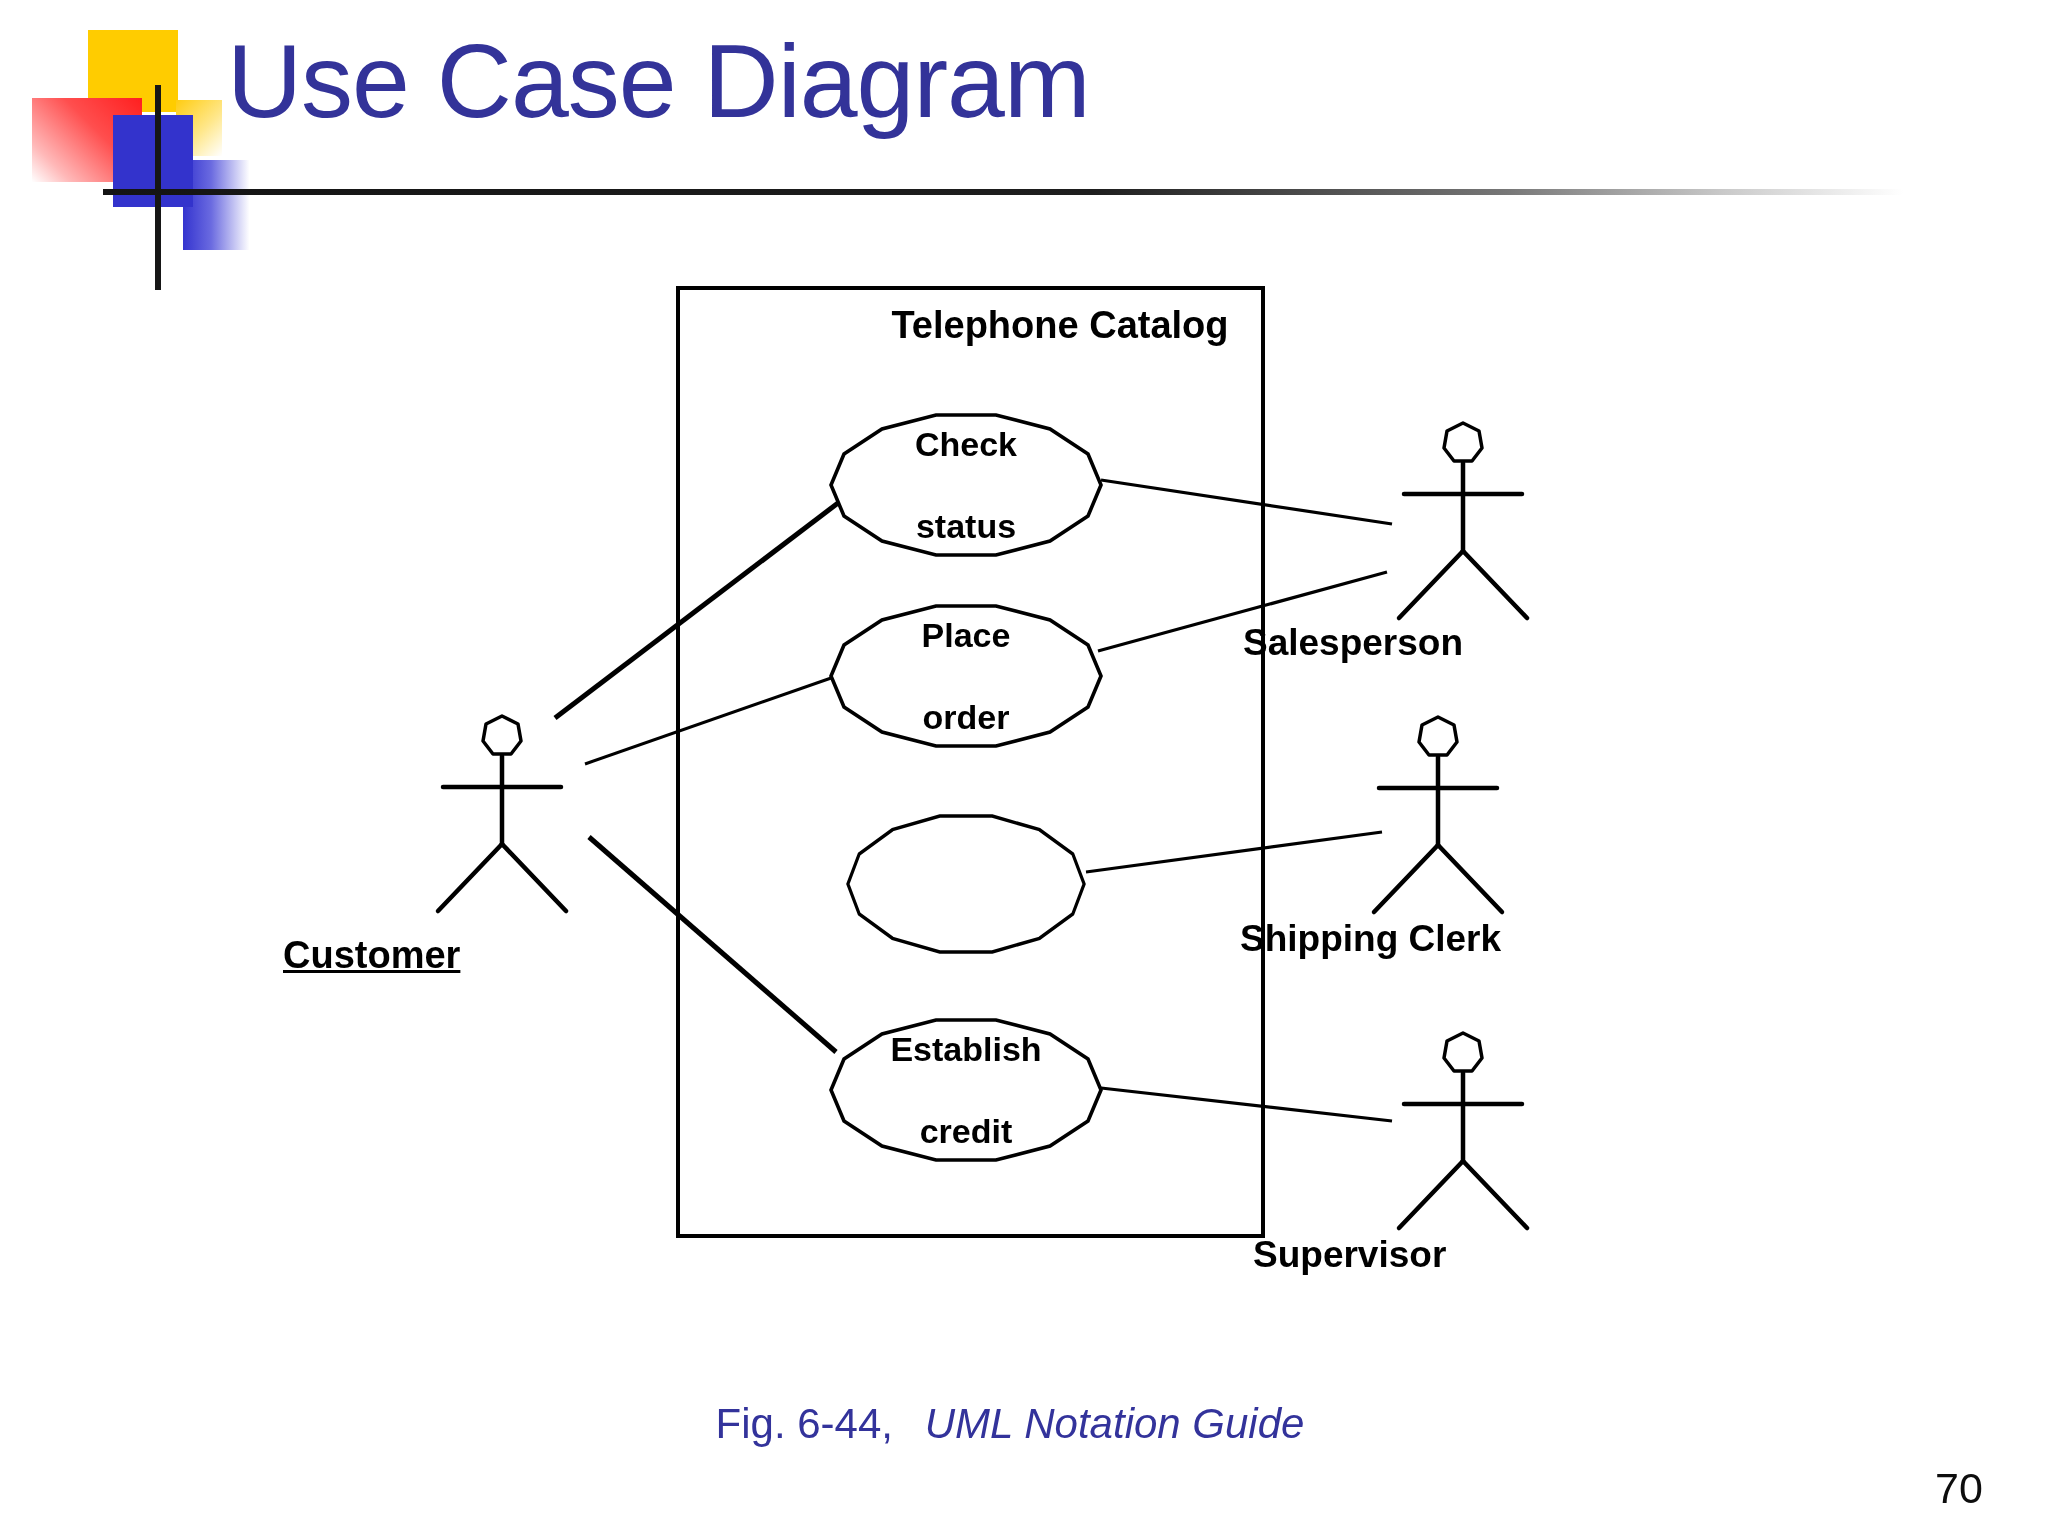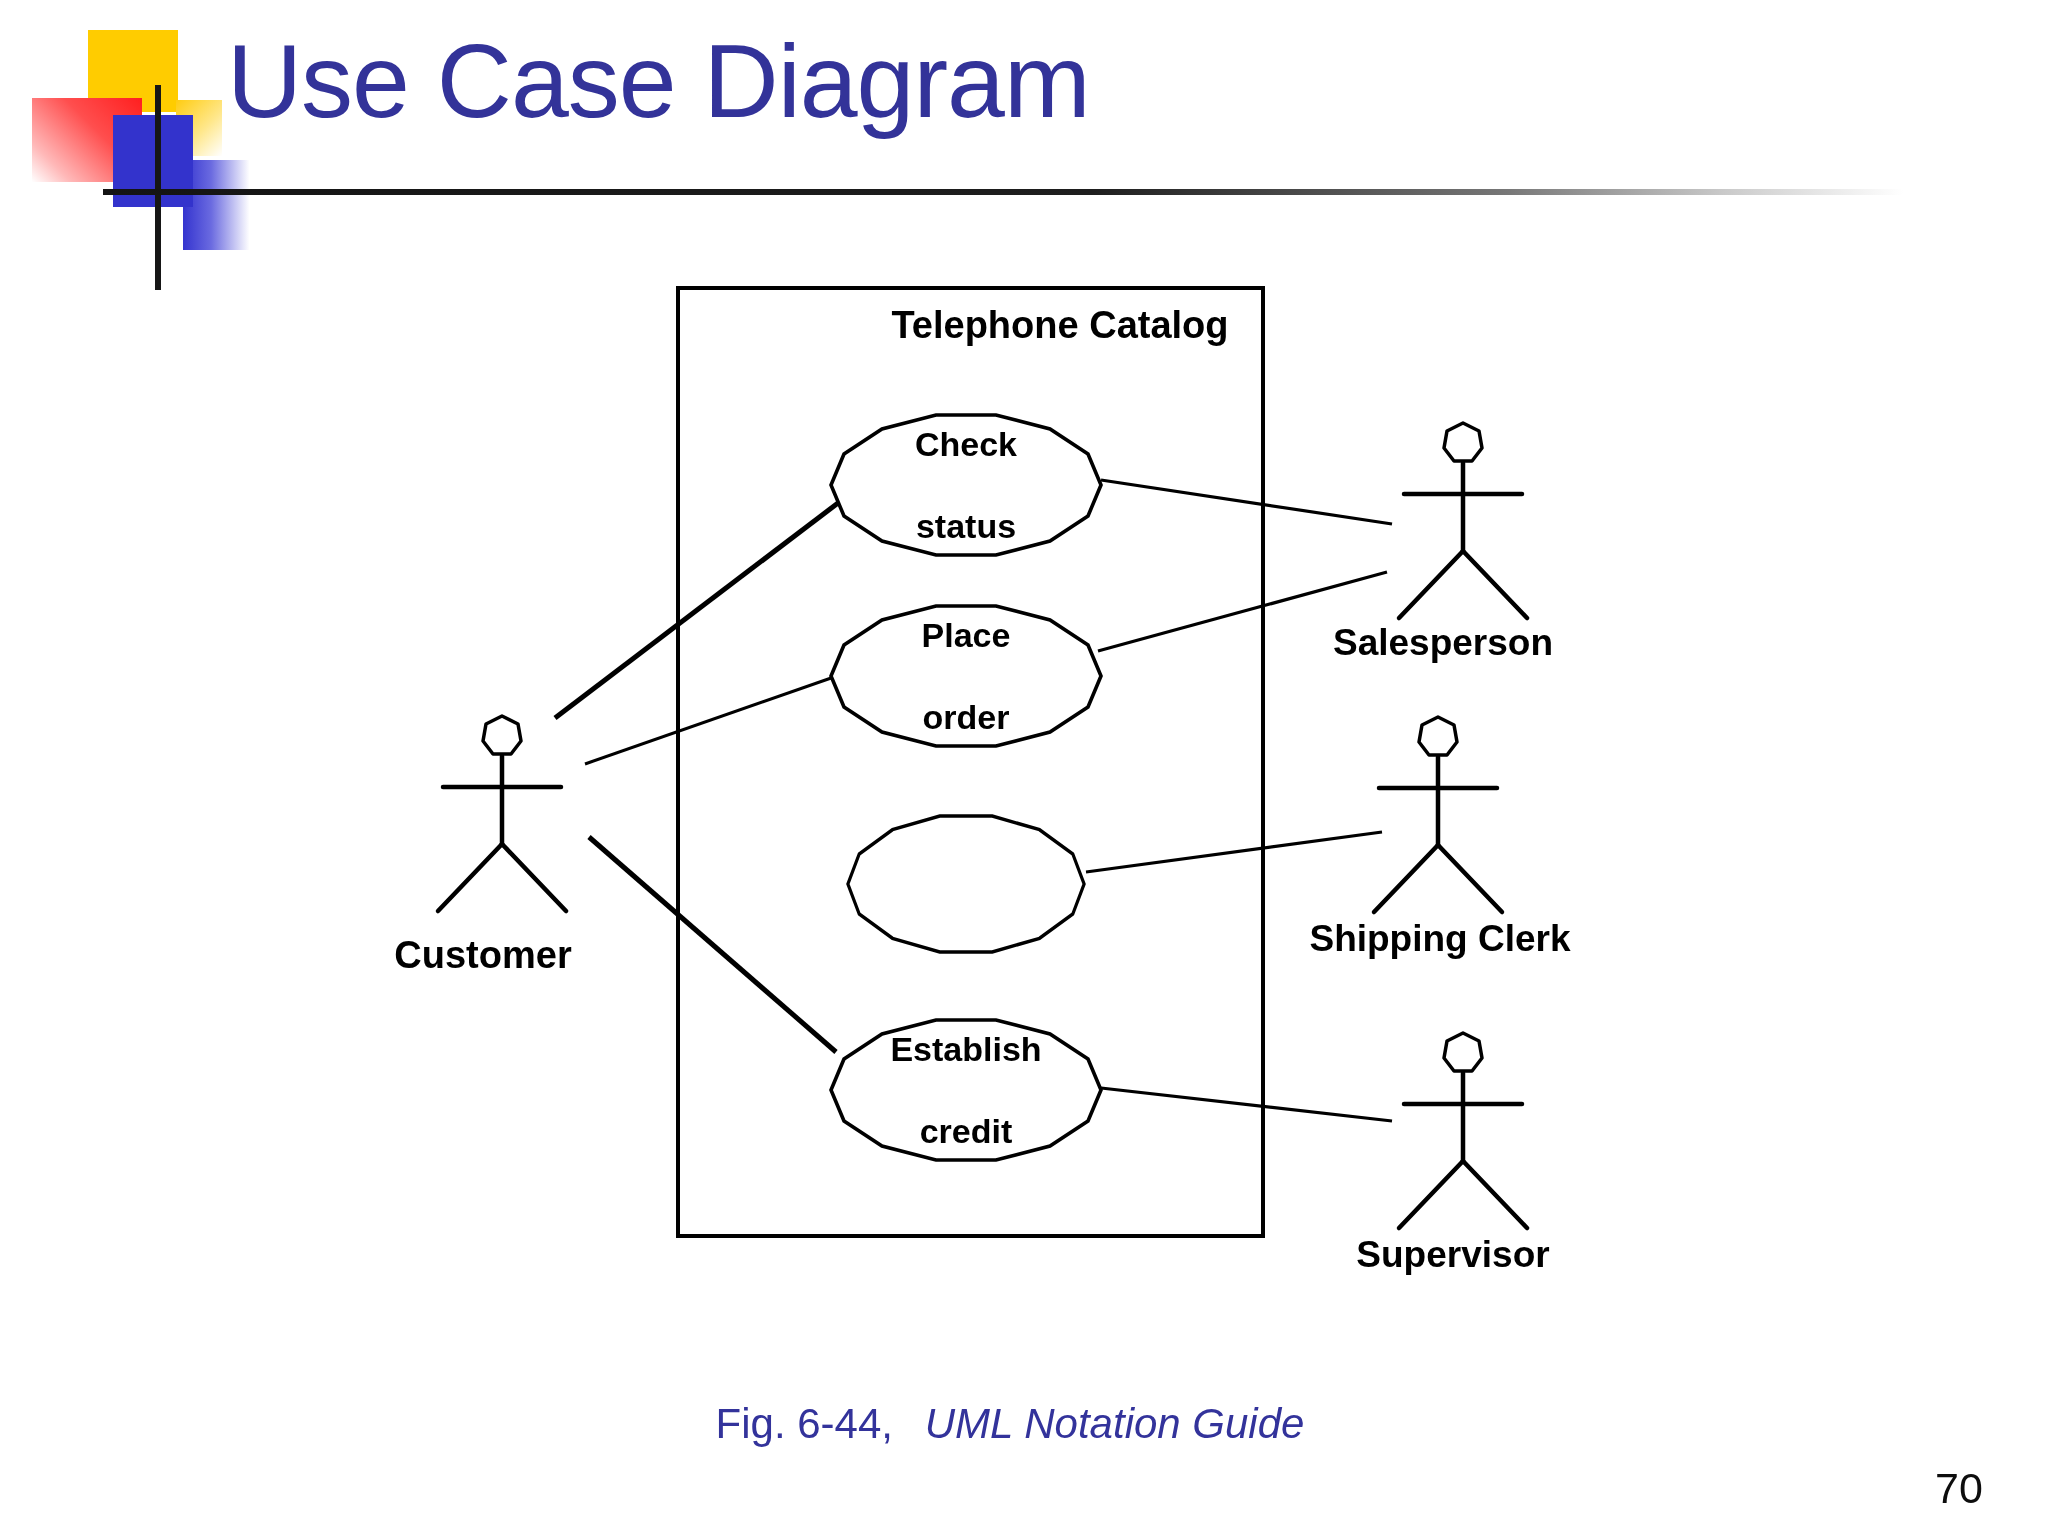"Salesperson" .actor-label { text-align: center -> left }
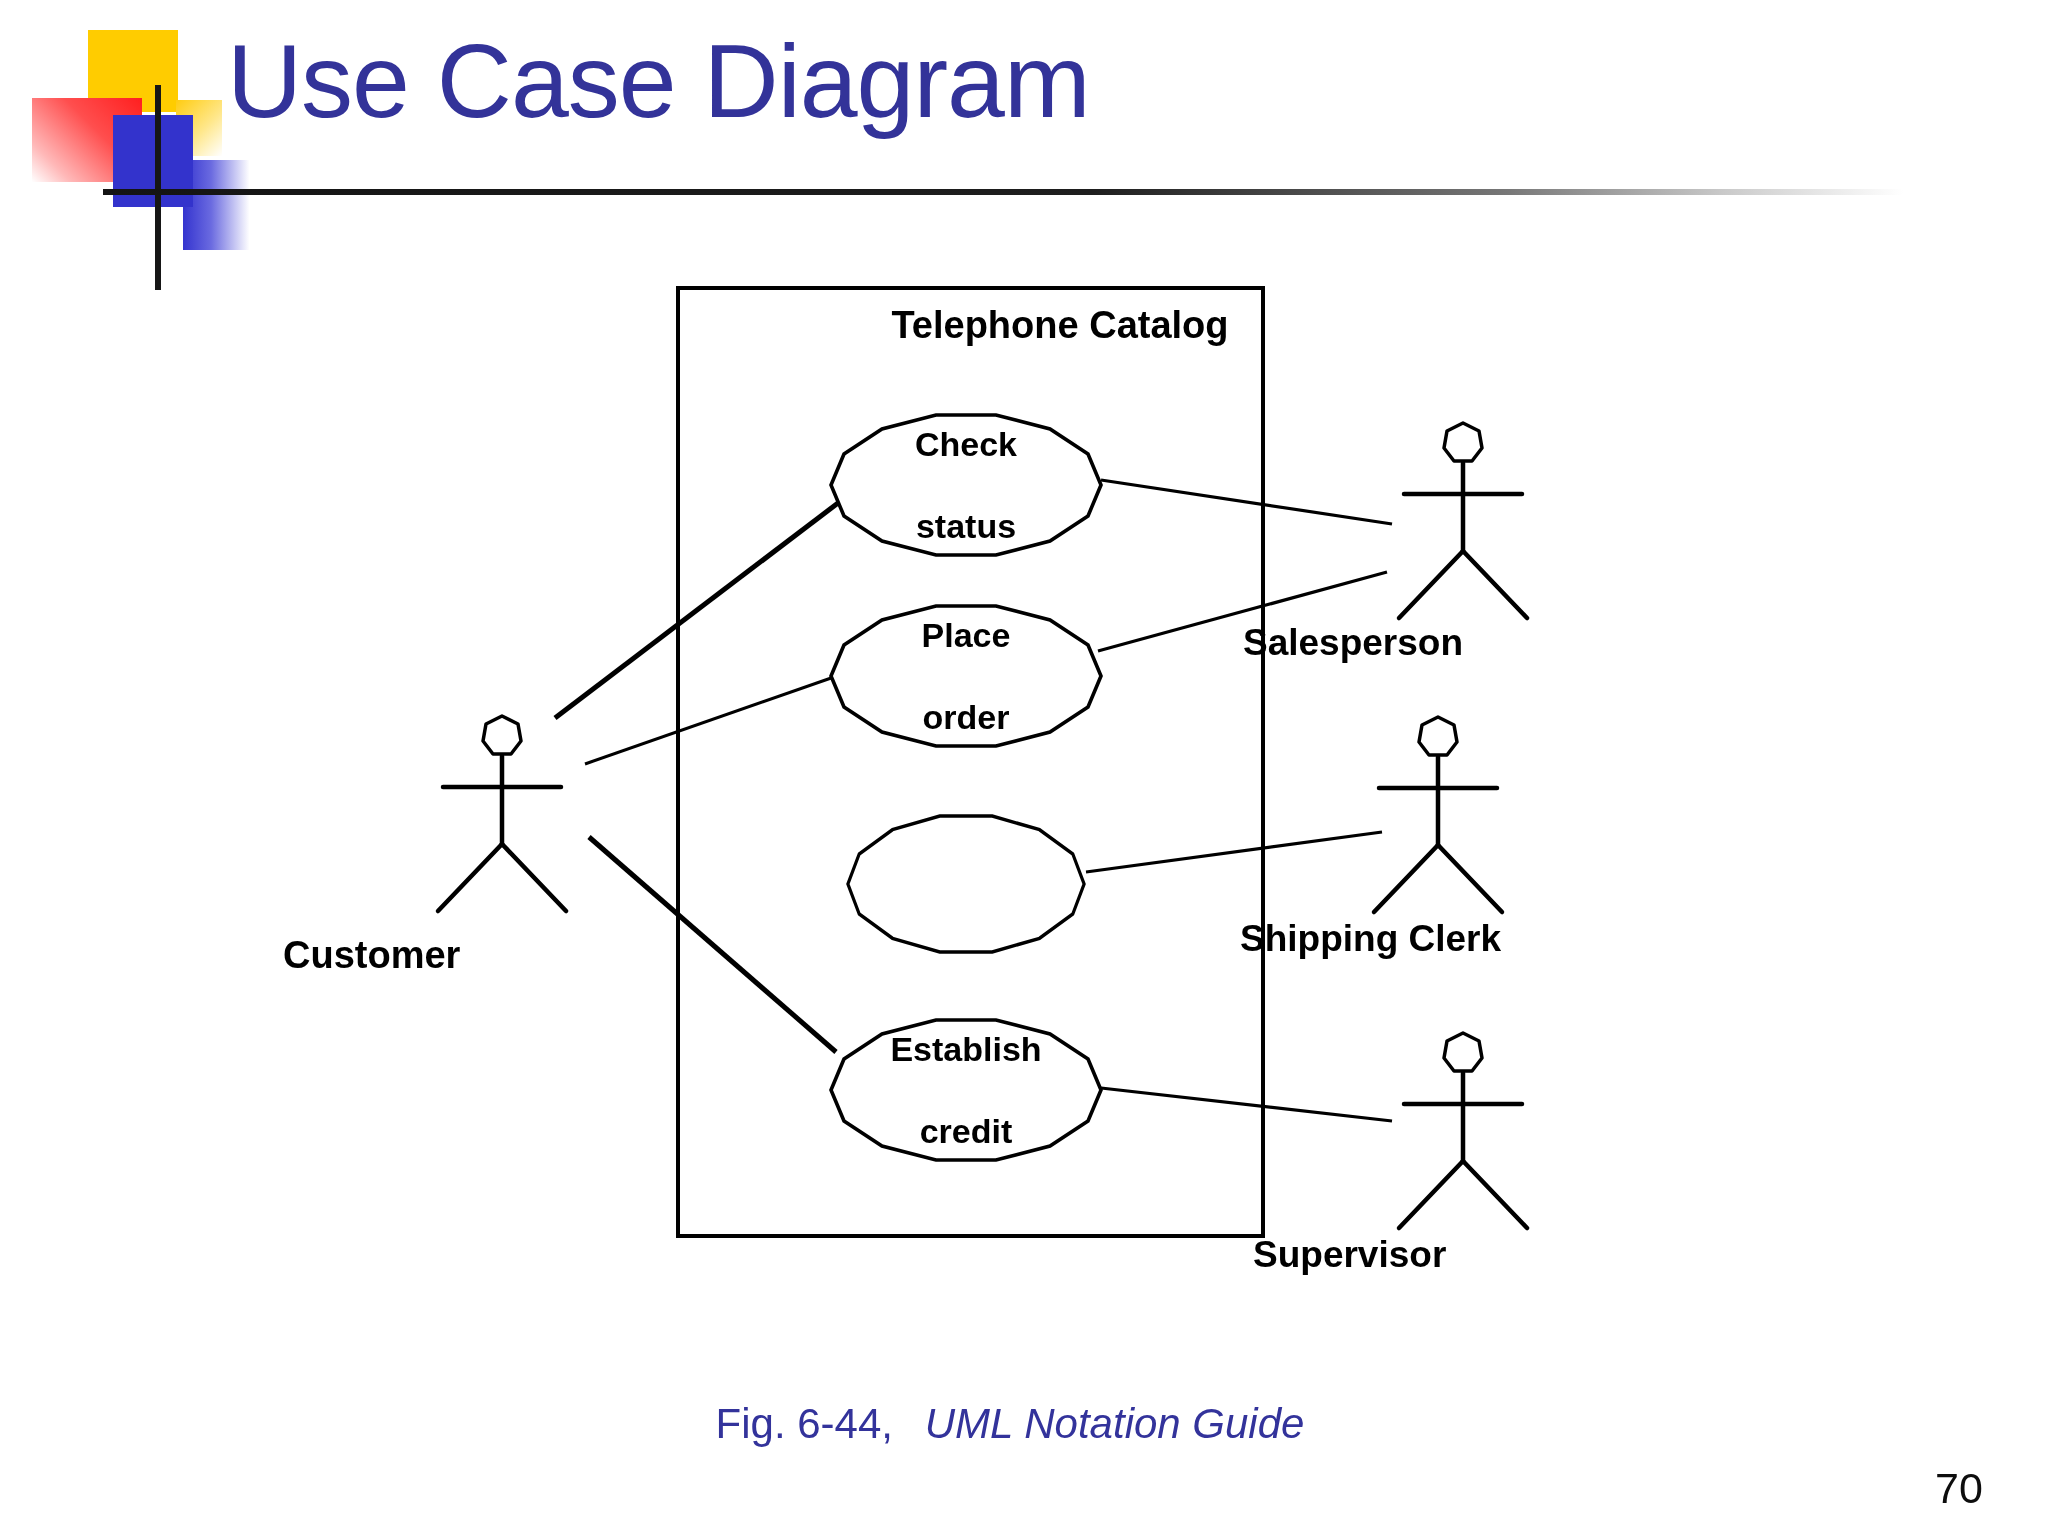"Customer" .al-customer { text-decoration: none -> underline }
